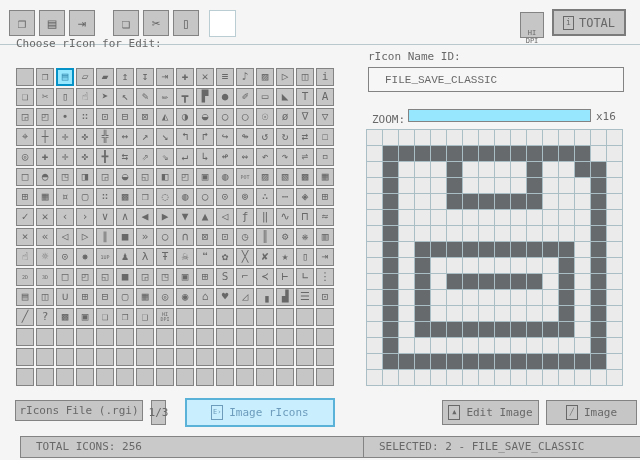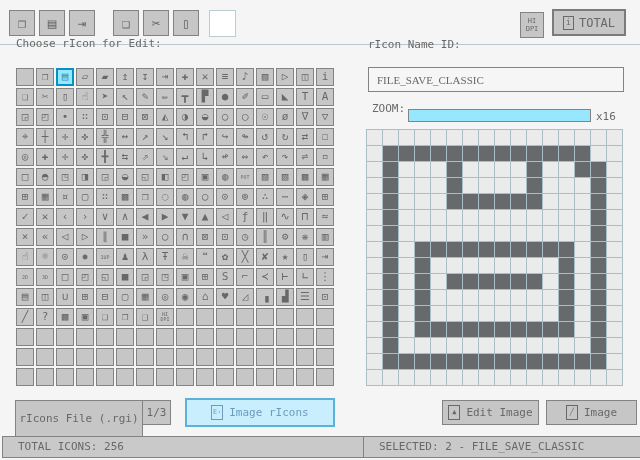"HI" .hidpi { padding-top: 4px -> 16px }
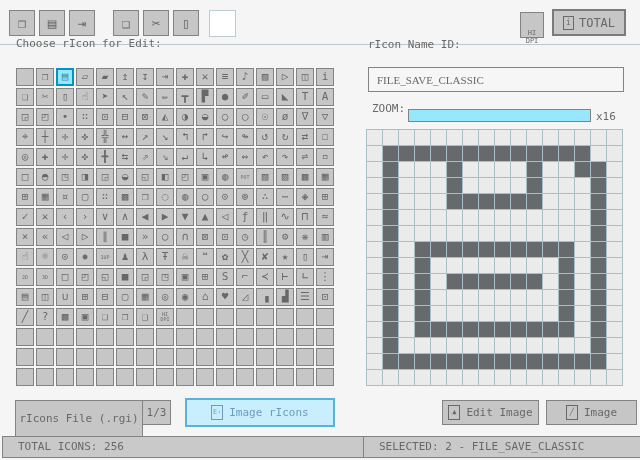"rIcon Name ID:" div.lbl { top: 38px -> 50px }
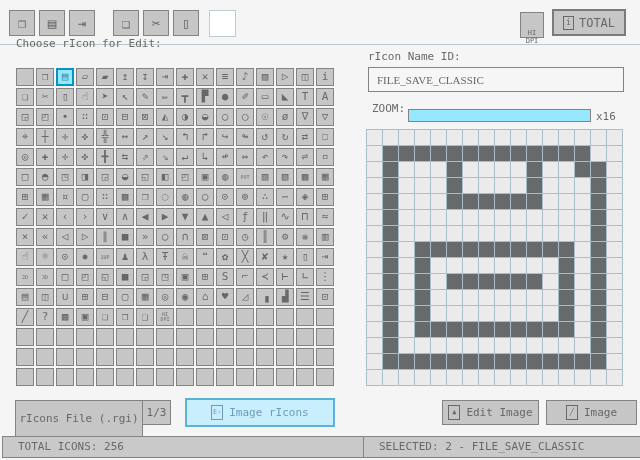"FILE_SAVE_CLASSIC" .name-input { font-family: Liberation Serif, serif -> Liberation Mono, monospace; padding-left: 8px -> 16px }
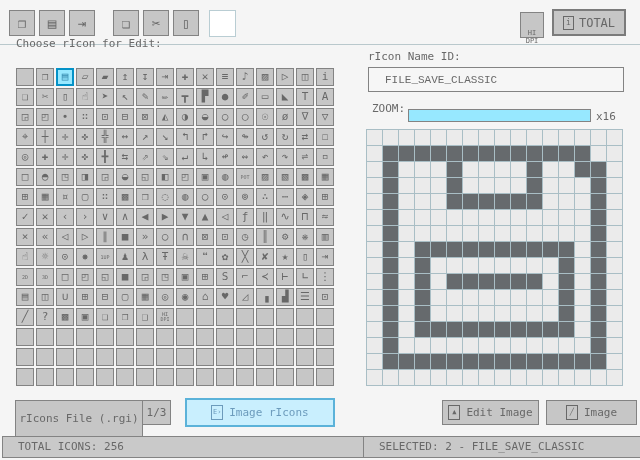"ZOOM:" div.lbl { top: 102px -> 113px }
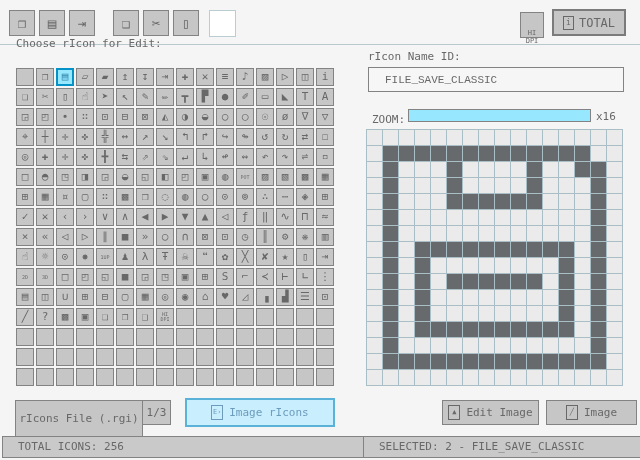"rIcons File (.rgi)" div.gbtn { height: 37px -> 21px }
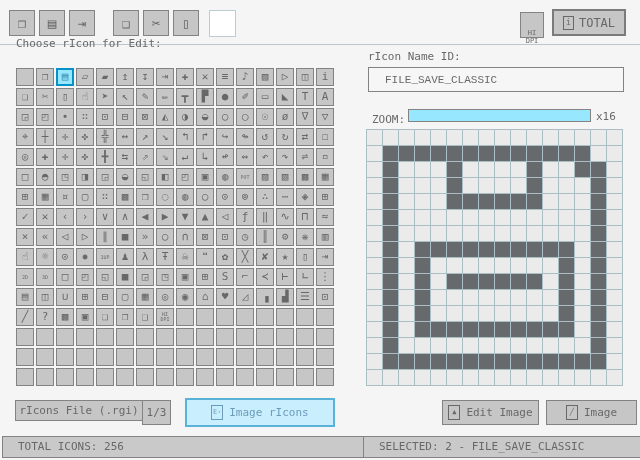"1/3" div.gbtn { left: 142px -> 151px; width: 29px -> 15px }
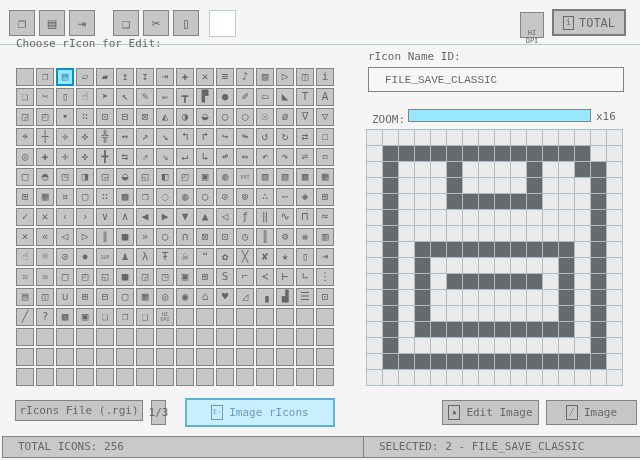"TOTAL ICONS: 256" div.status { left: 2px -> 20px }
